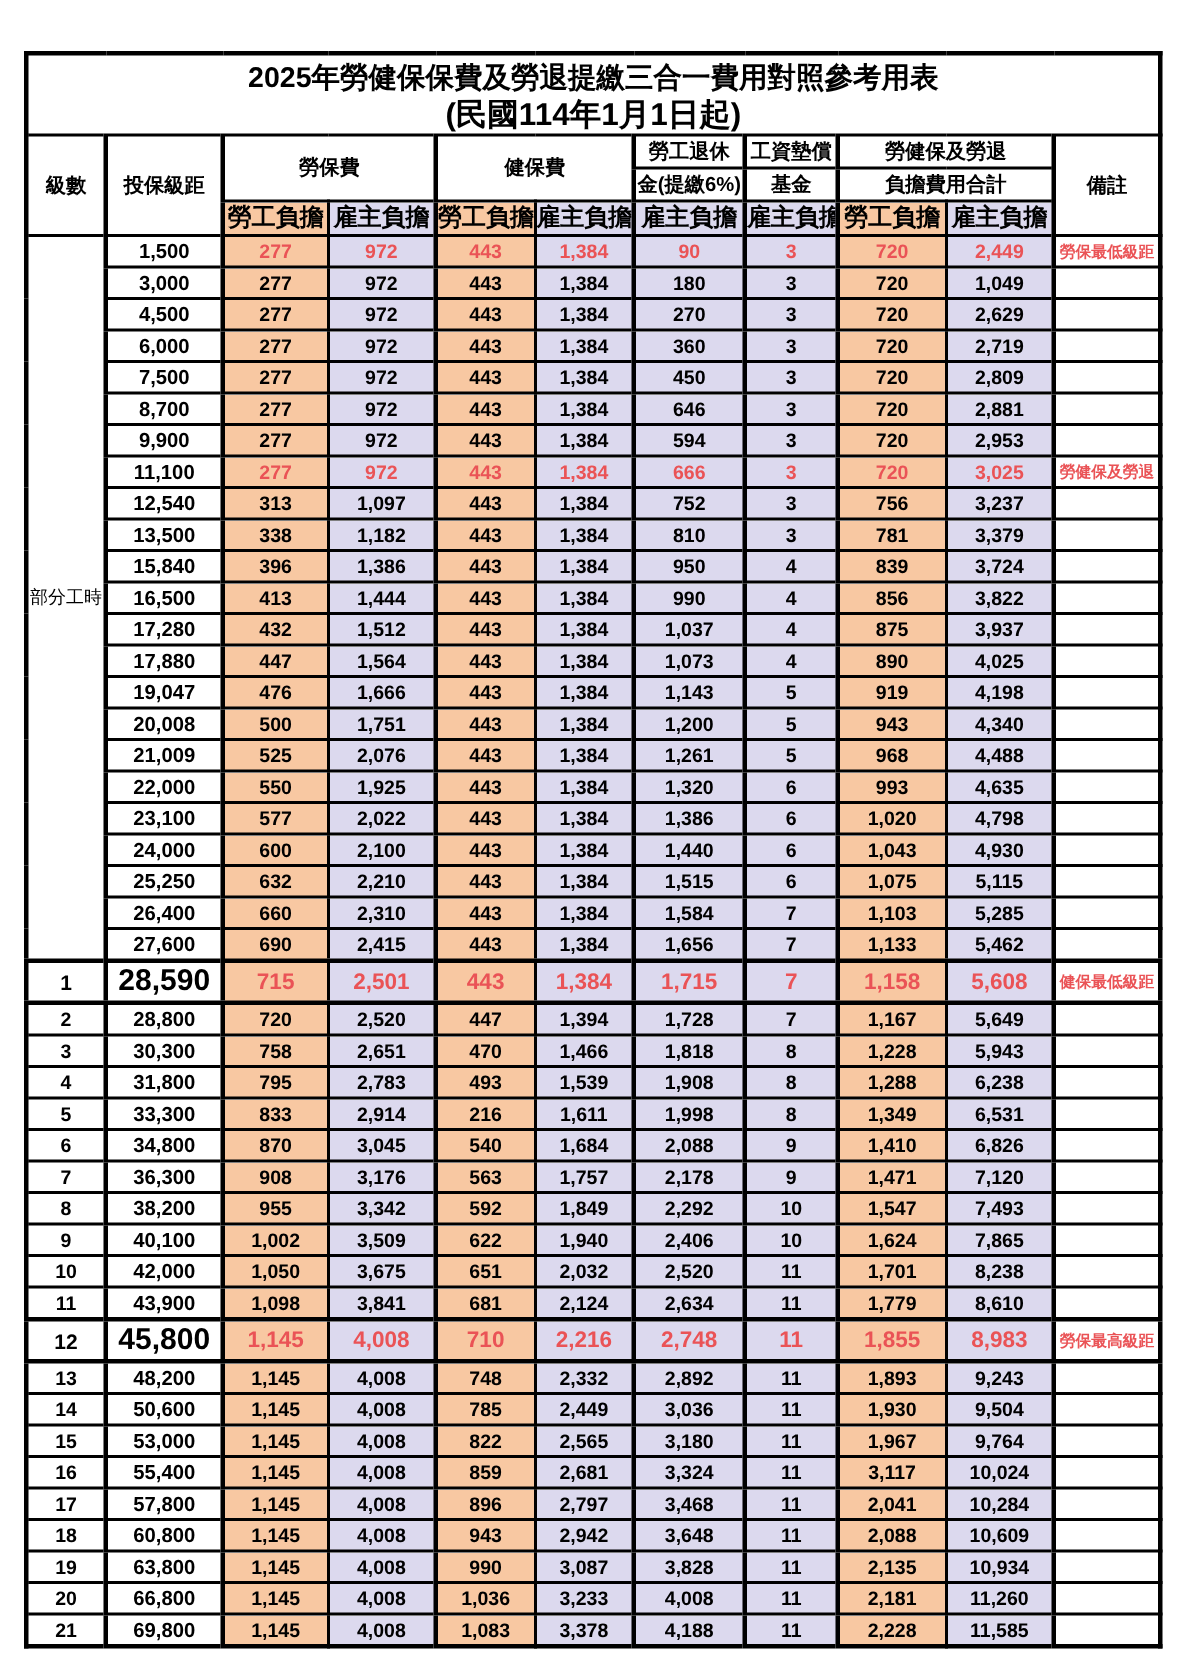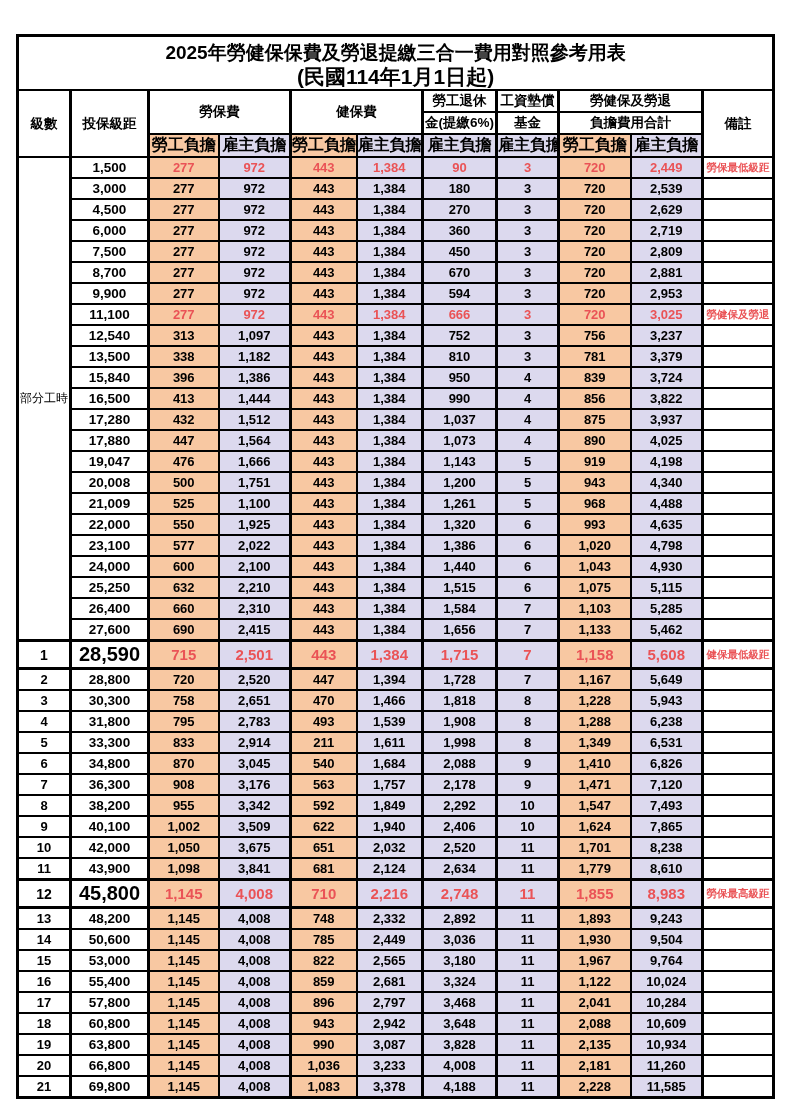"2,539" td.val { text: 2,539 -> 1,049 }
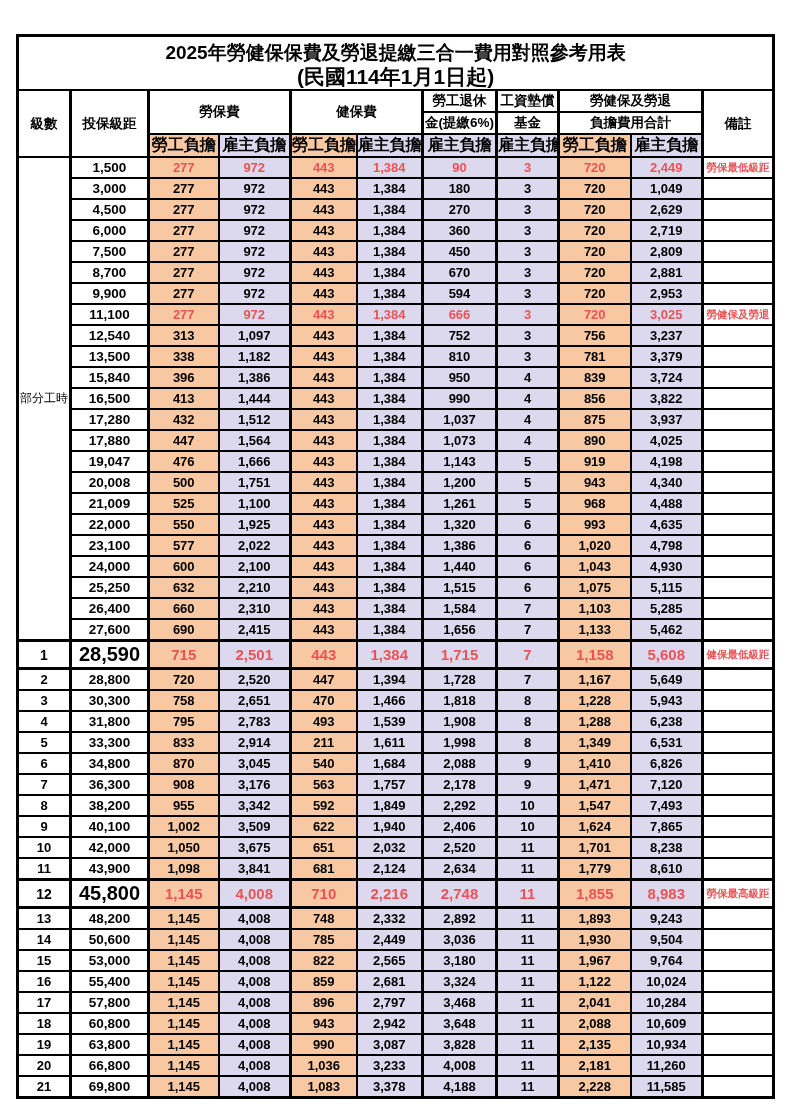"670" td.val { text: 670 -> 646 }
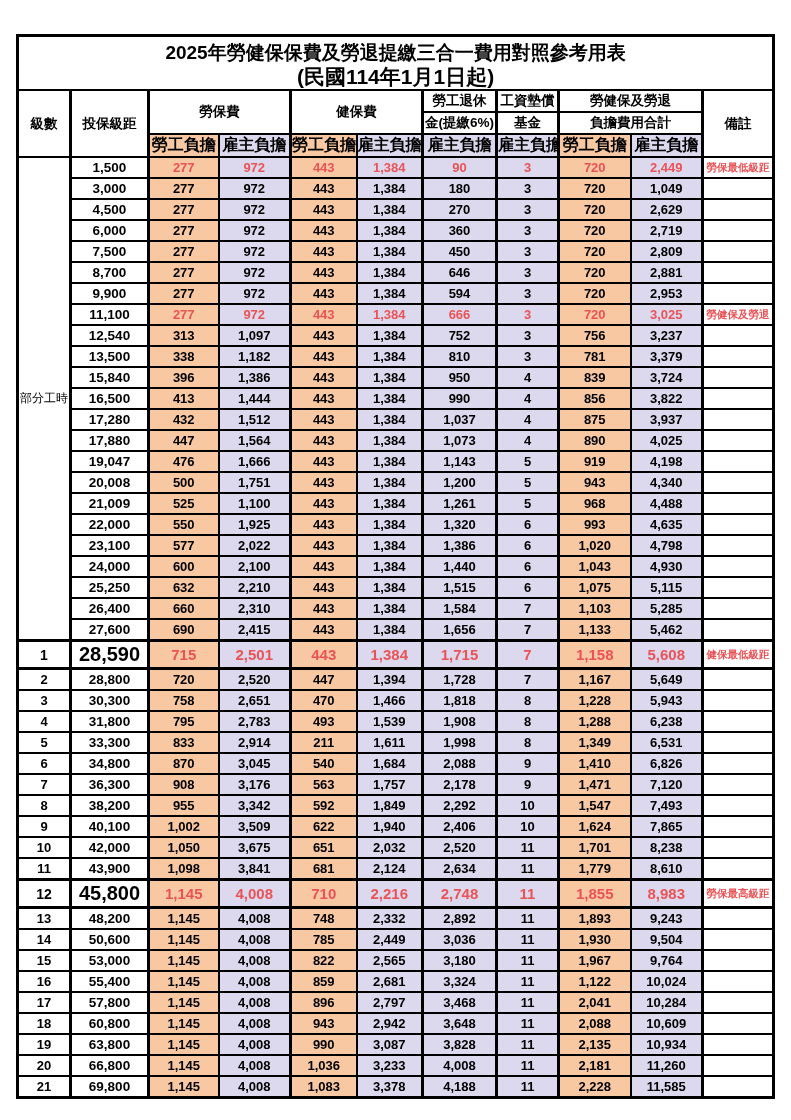"1,100" td.val { text: 1,100 -> 2,076 }
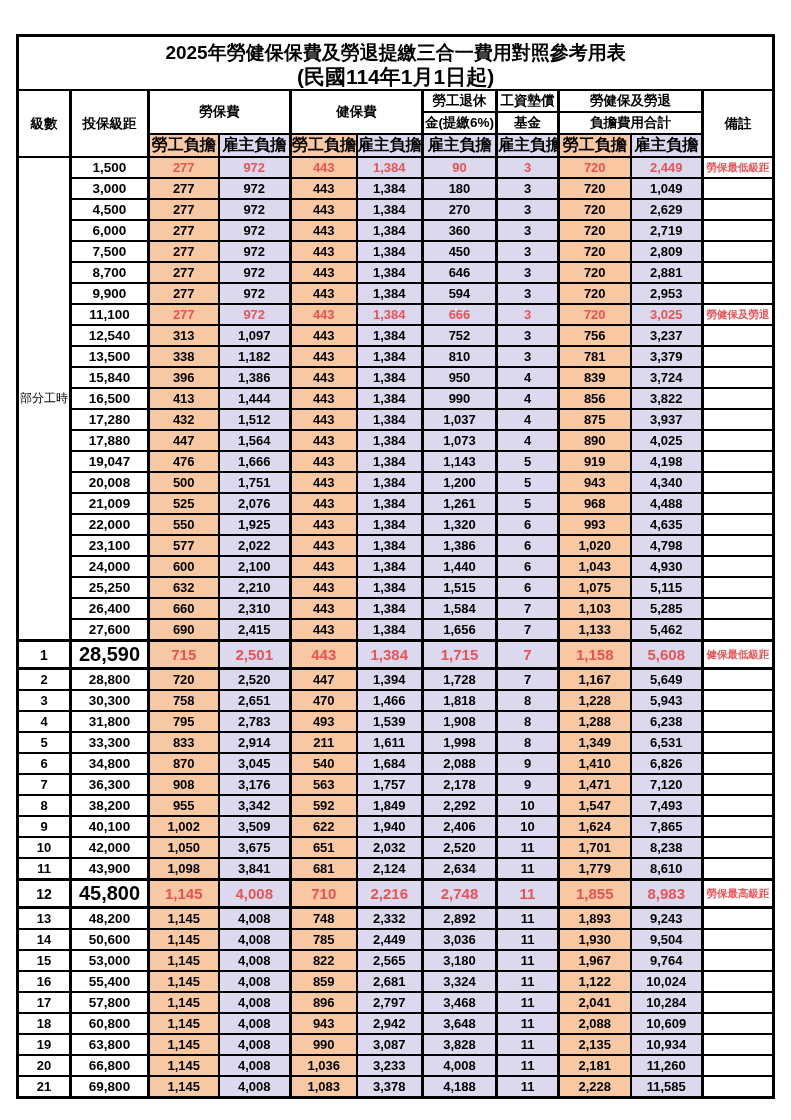"211" td.val { text: 211 -> 216 }
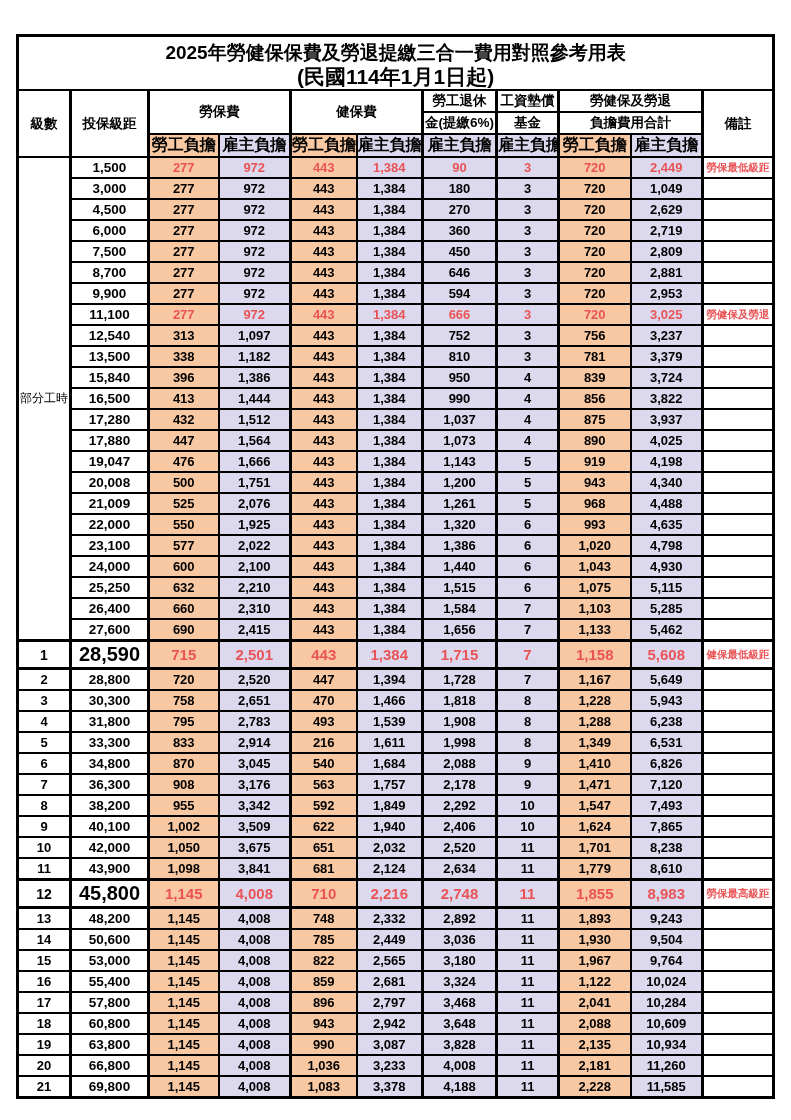"1,122" td.val { text: 1,122 -> 3,117 }
